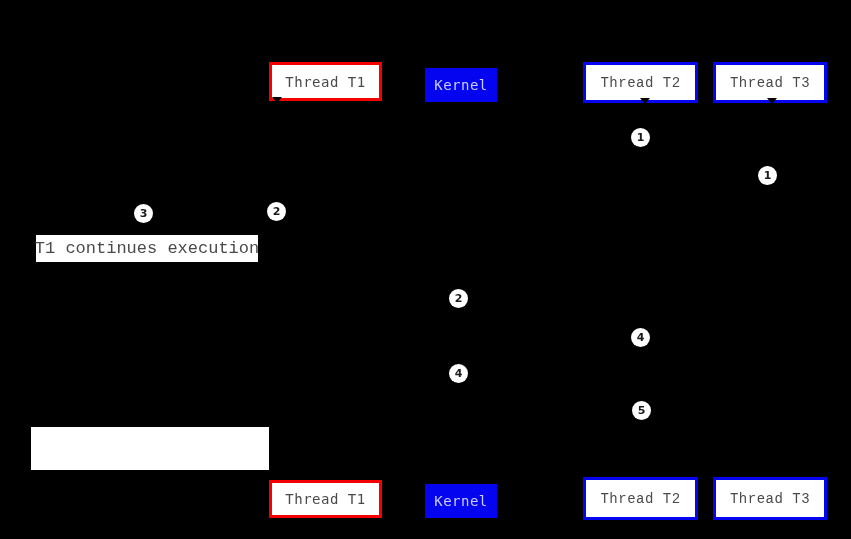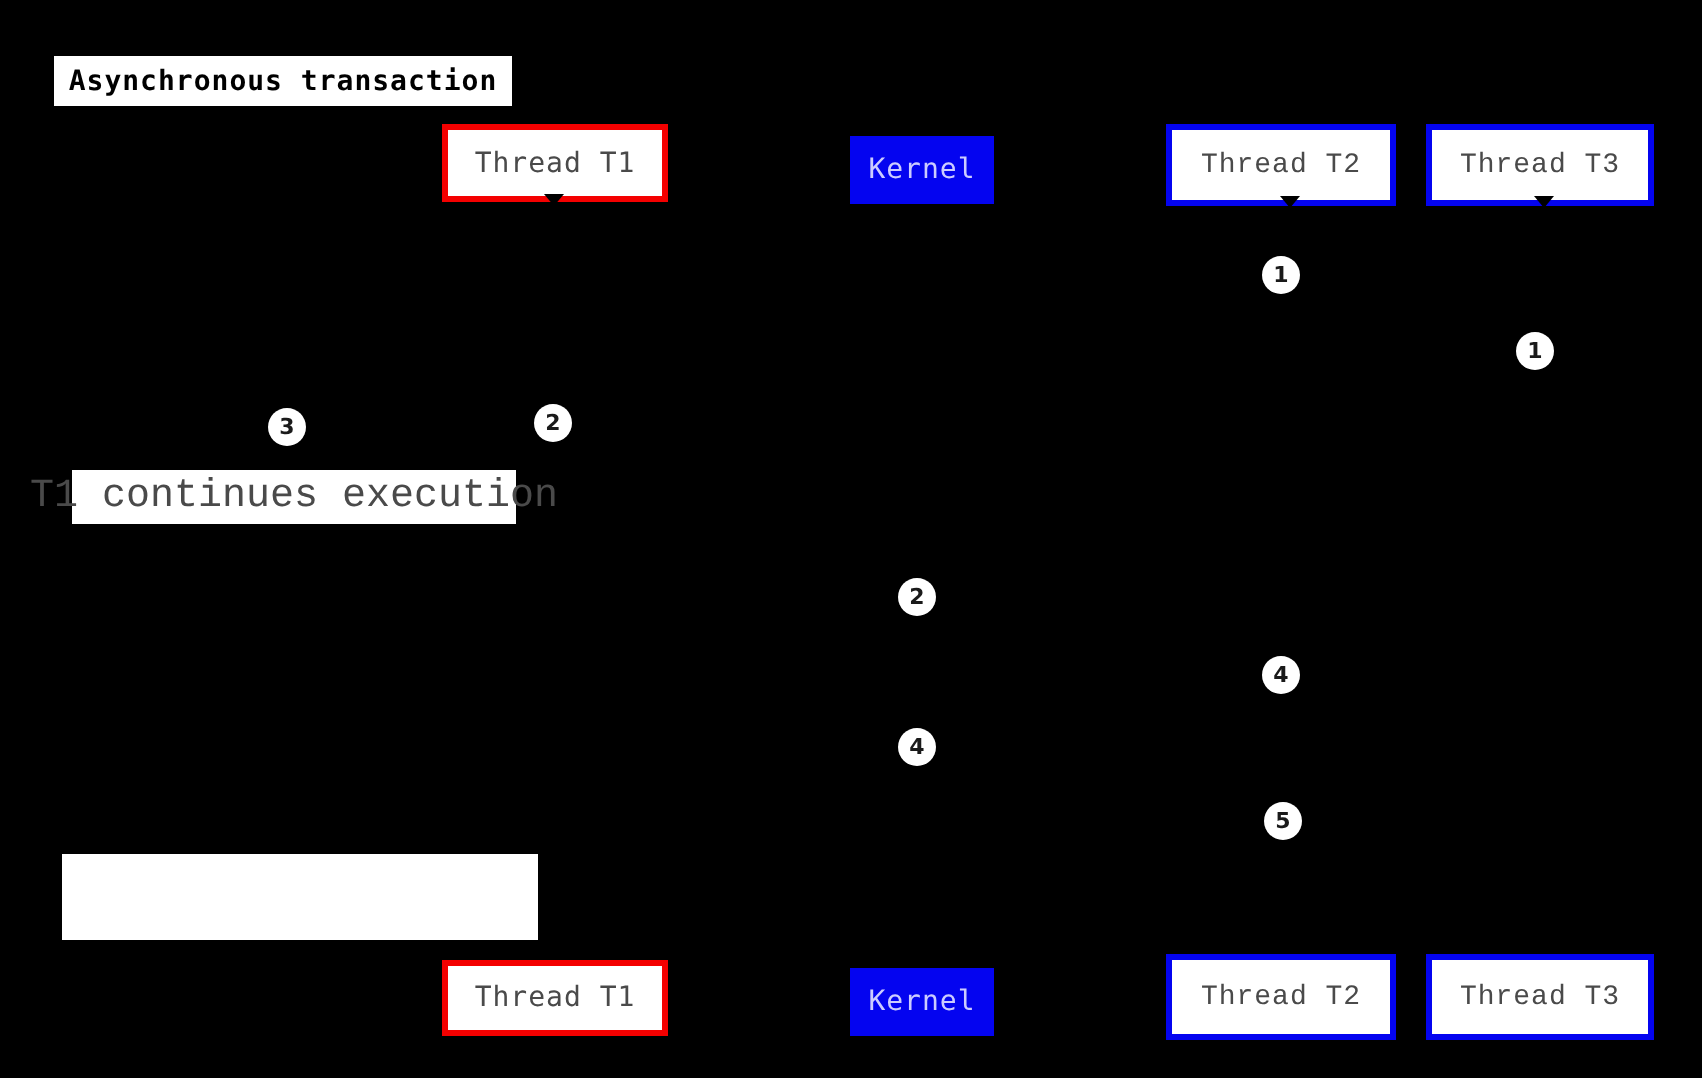"Asynchronous transaction" div.title-box { html: <div>Asynchronous transaction</div> -> none }
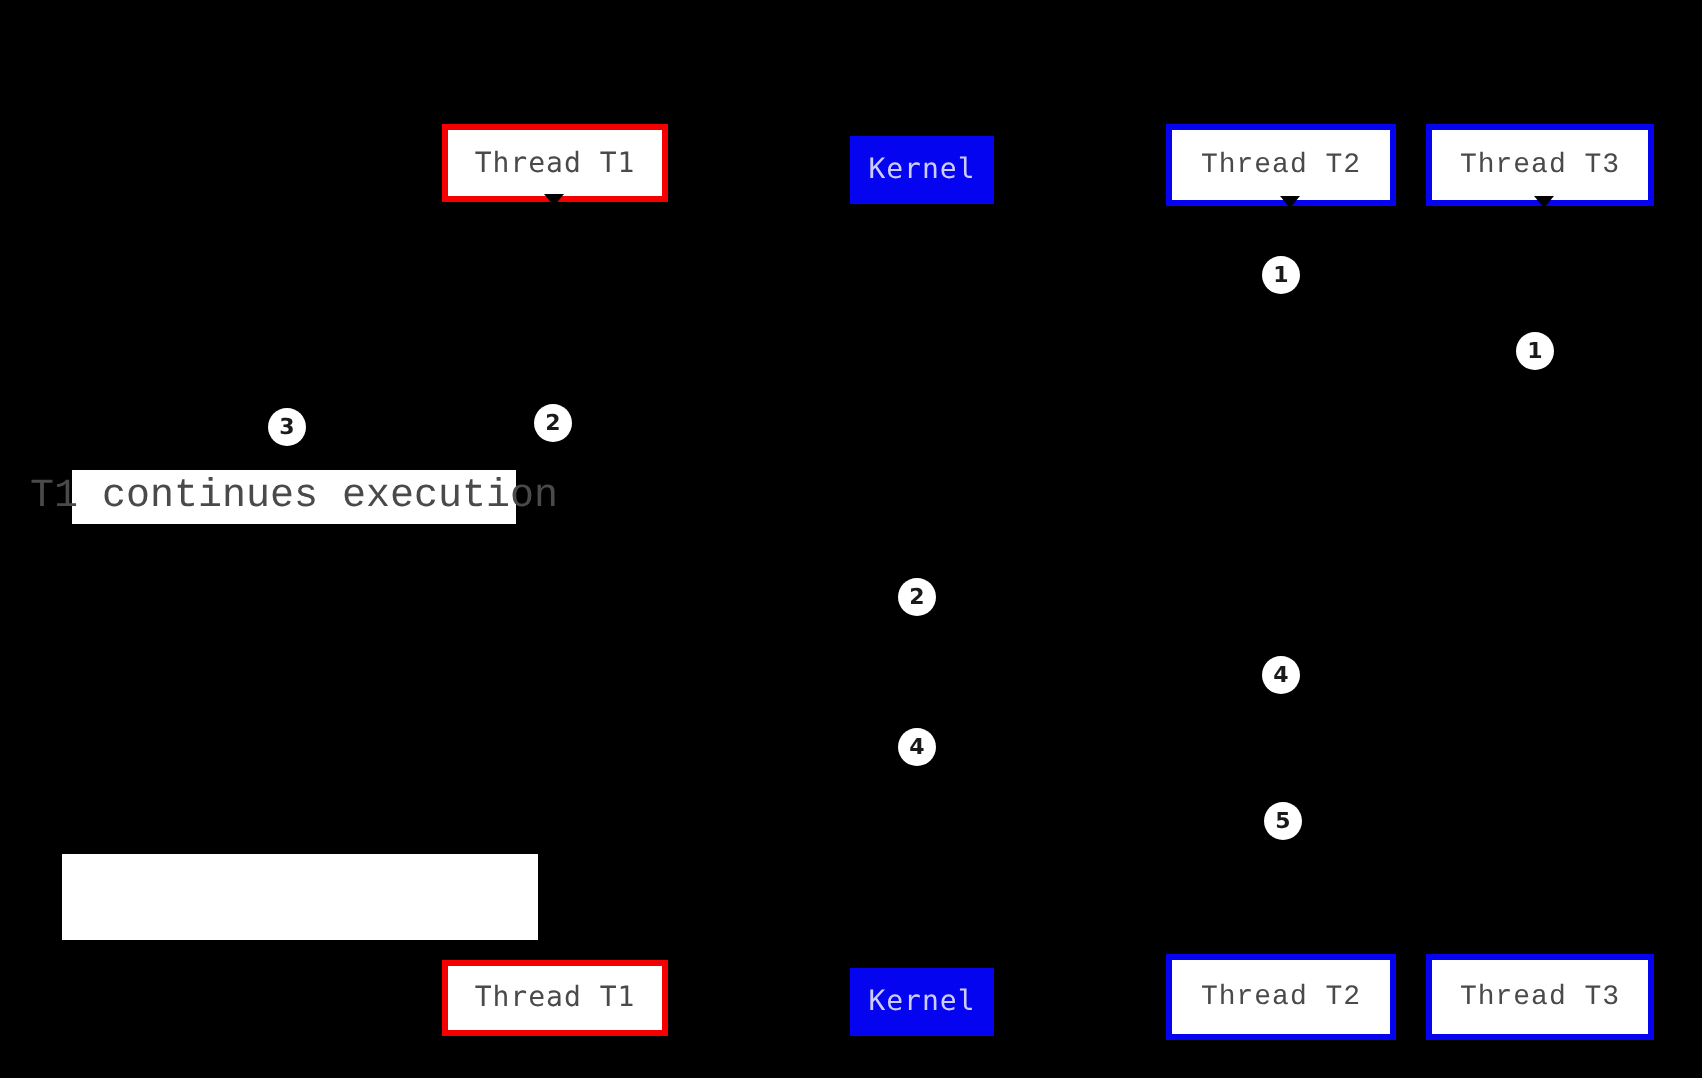"Thread T1" .red-outline { margin-left: none -> 48px }
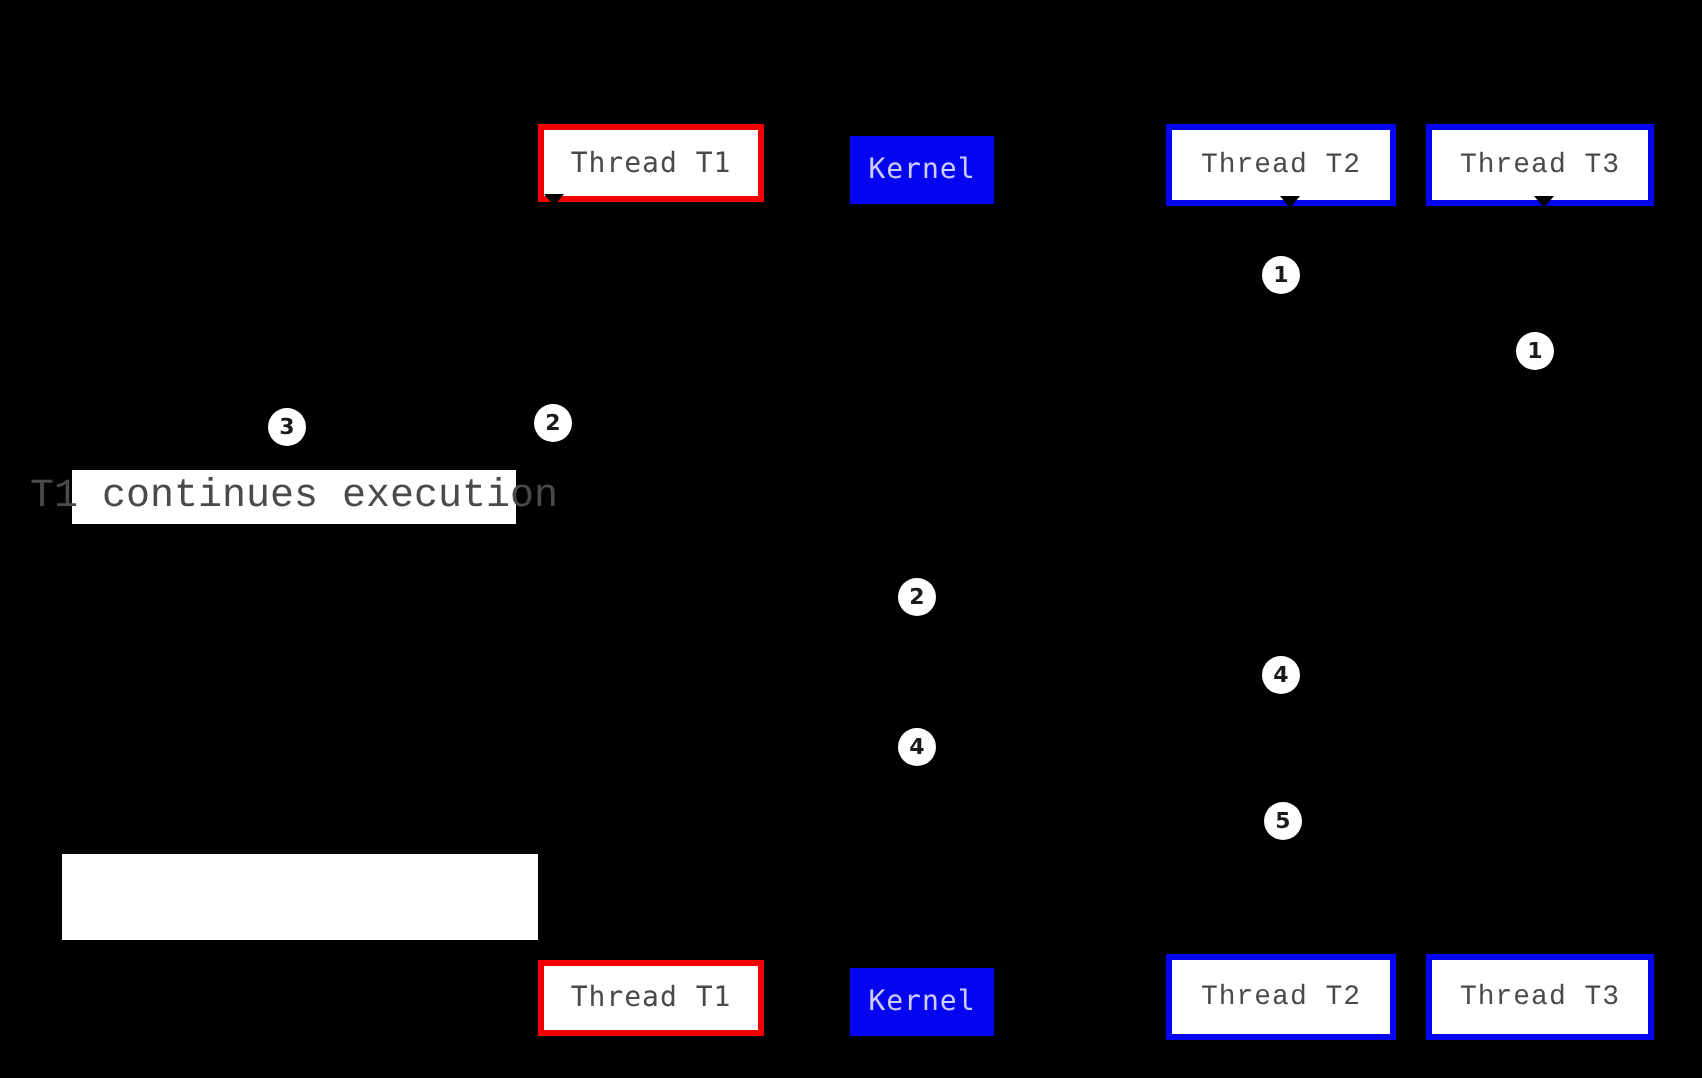"T1 continues execution" .note-box { font-size: 20px -> 17px }
